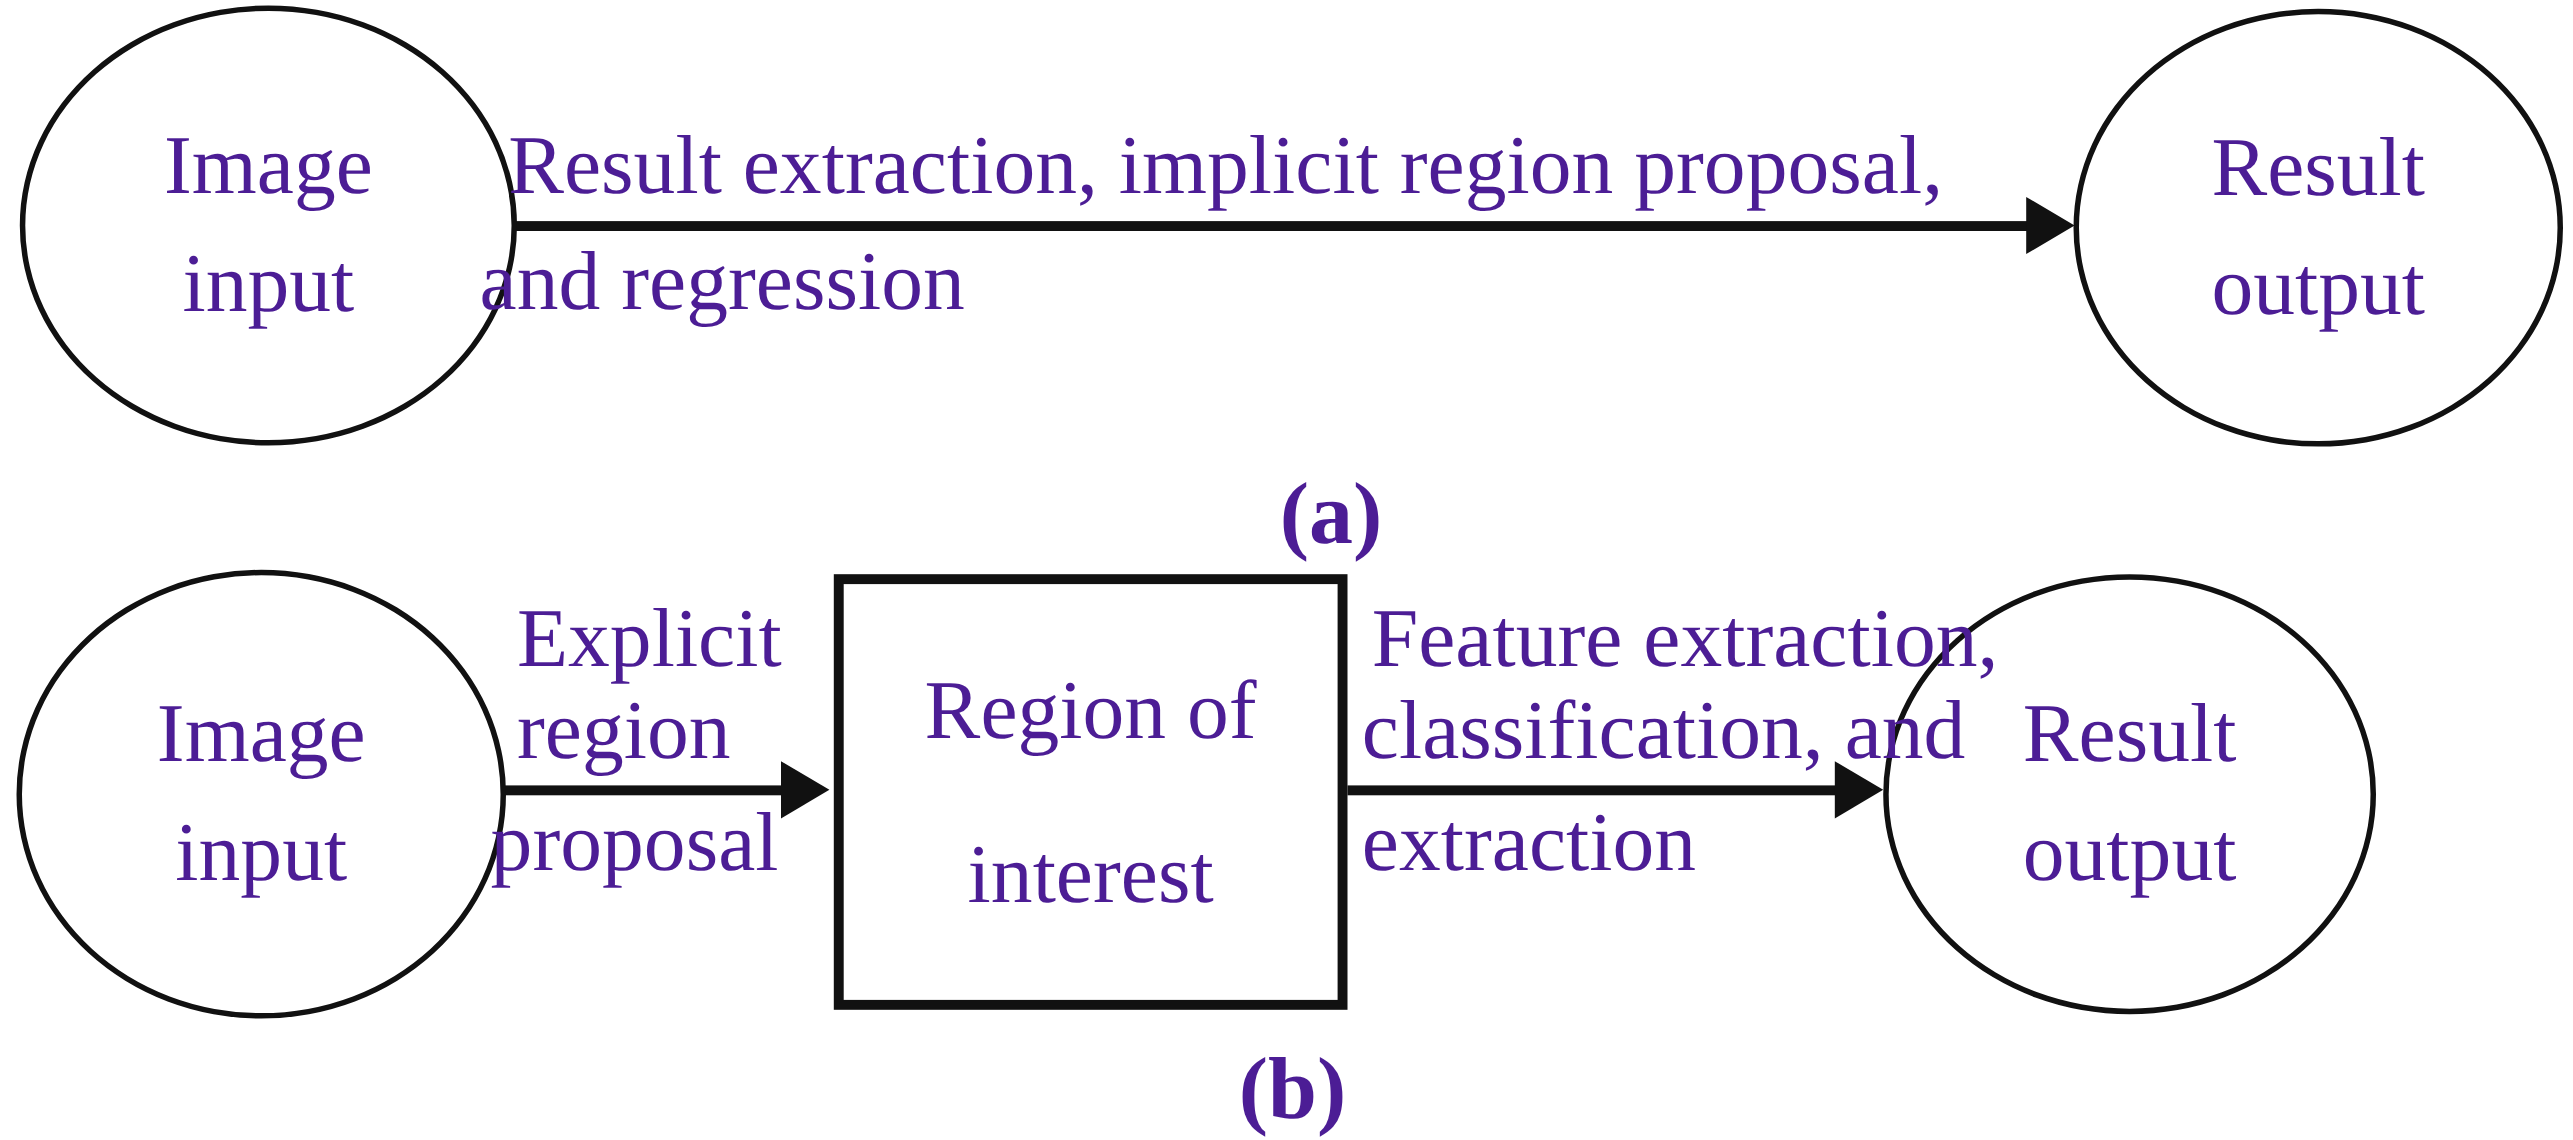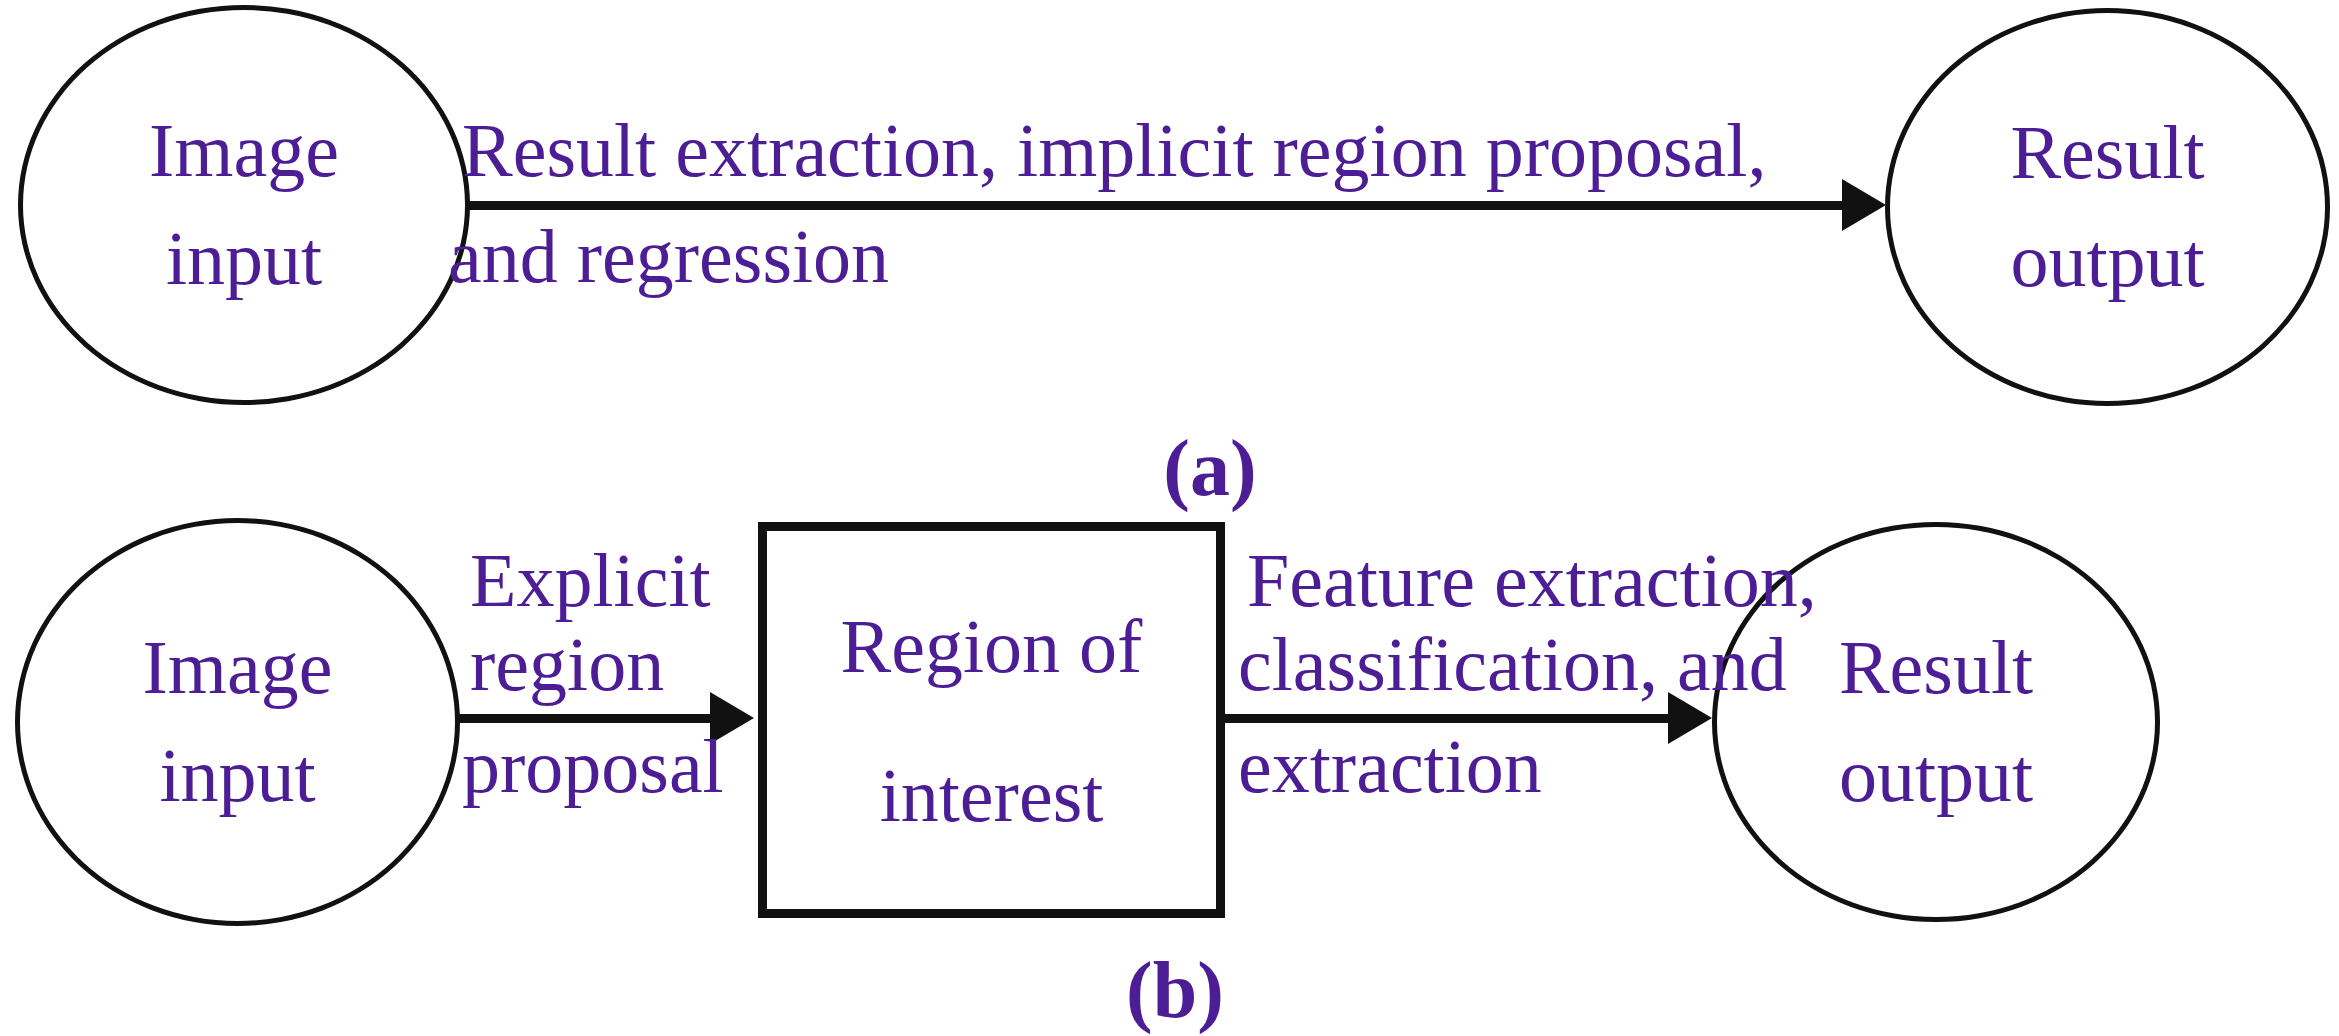"and regression" div.edge-label { left: 448px -> 436px }
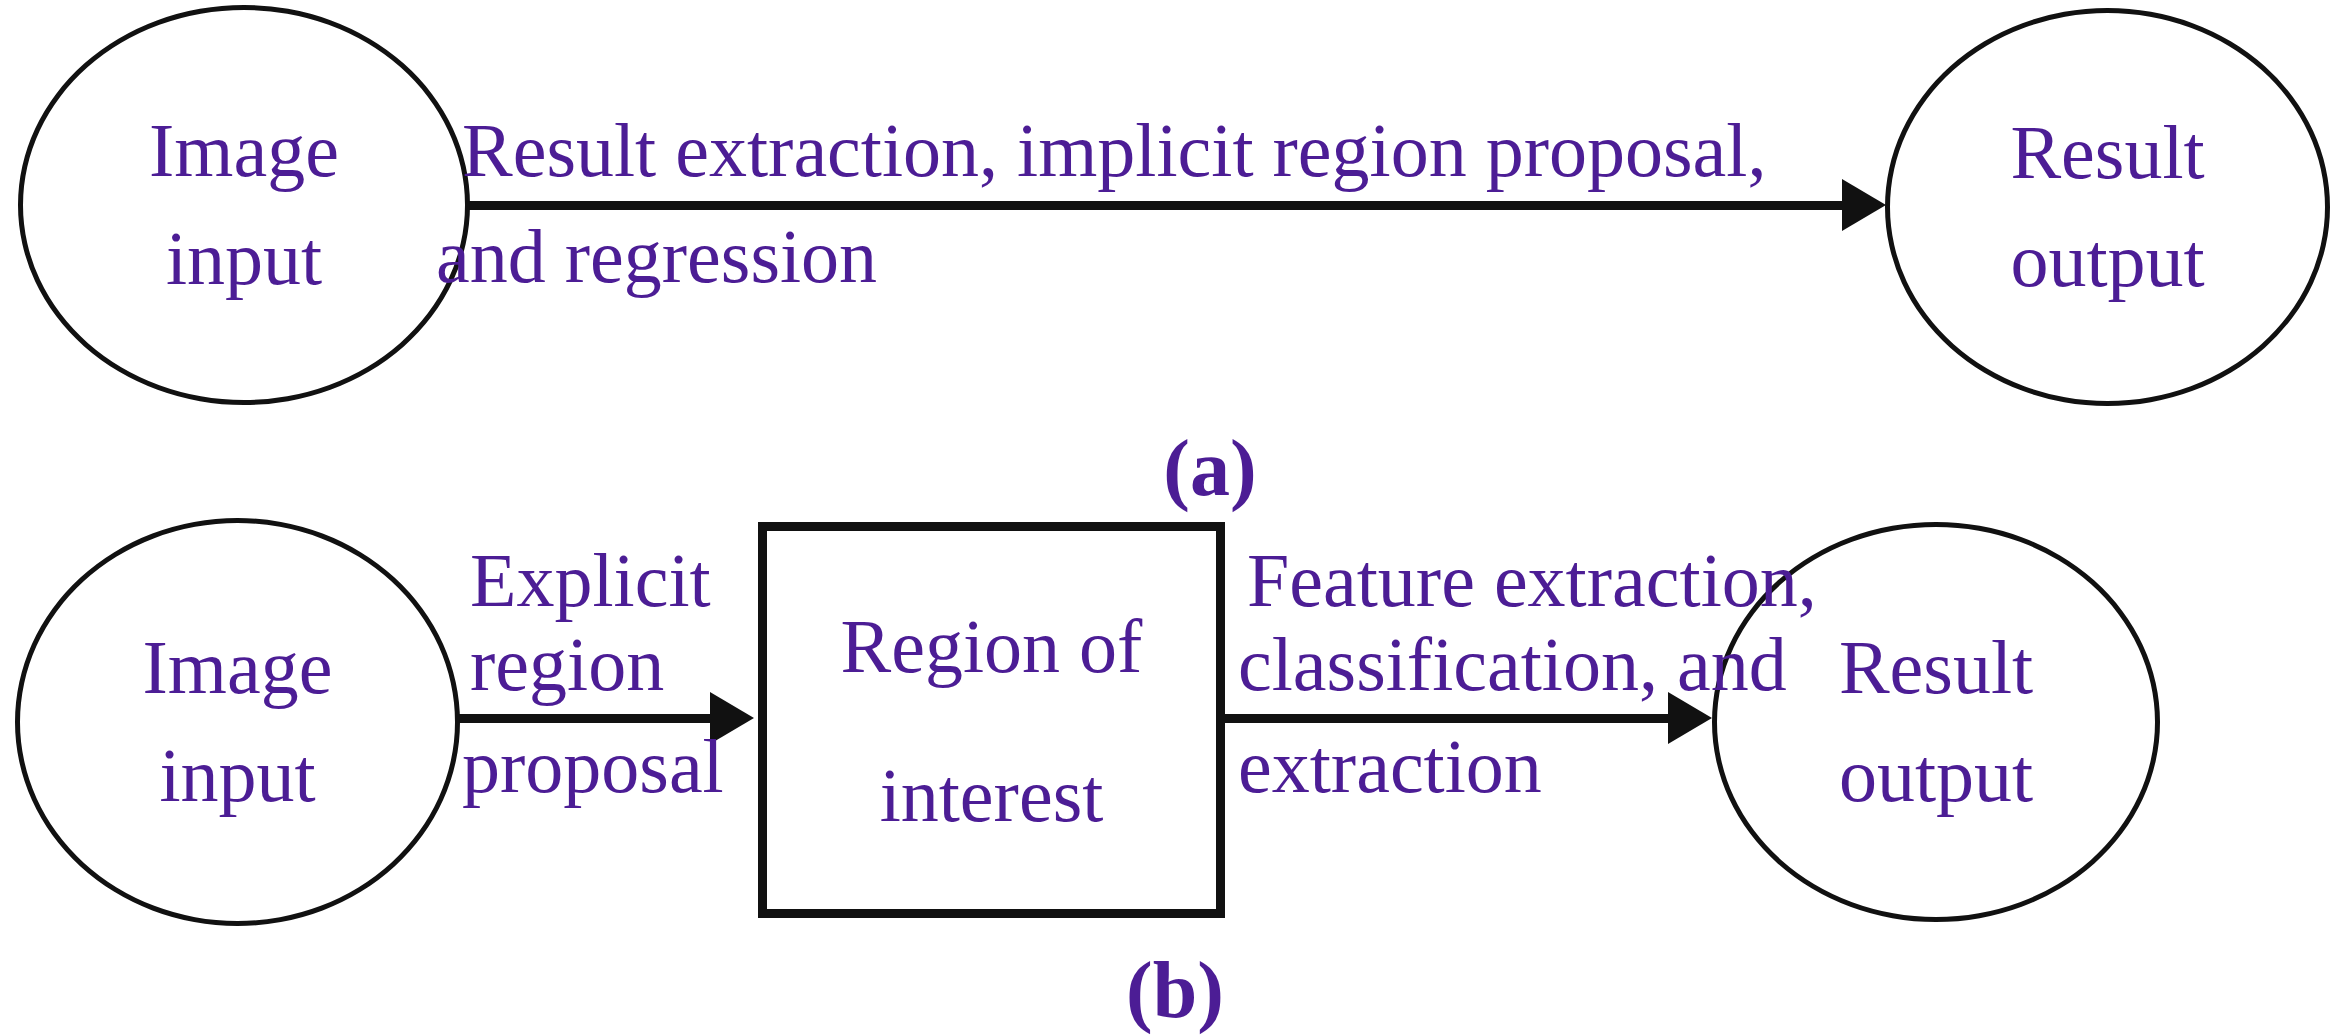"proposal" div.edge-label { left: 462px -> 446px }
